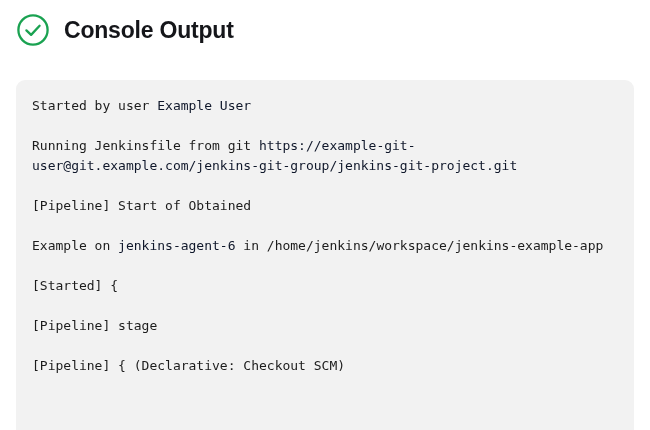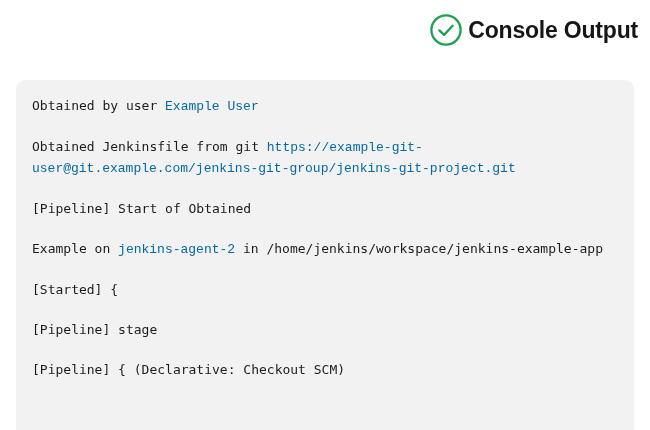"Console Output" .header { gap: 5px -> 14px; justify-content: flex-end -> none }
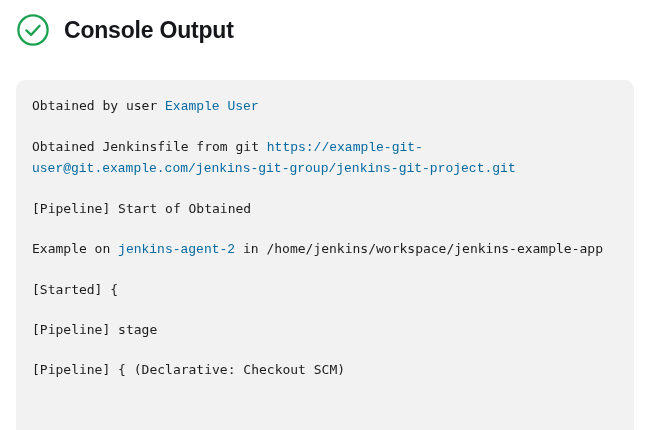"Obtained by user" span.tok-plain { text: Obtained -> Started }
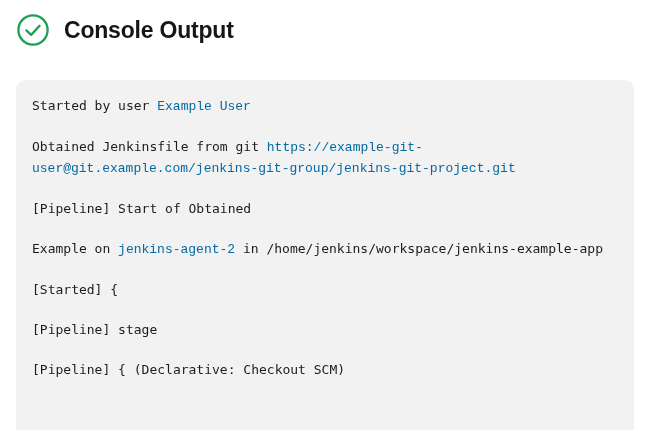"Example User" .tok-link { color: #0369a1 -> #0f172a; font-family: Liberation Mono, monospace -> none }
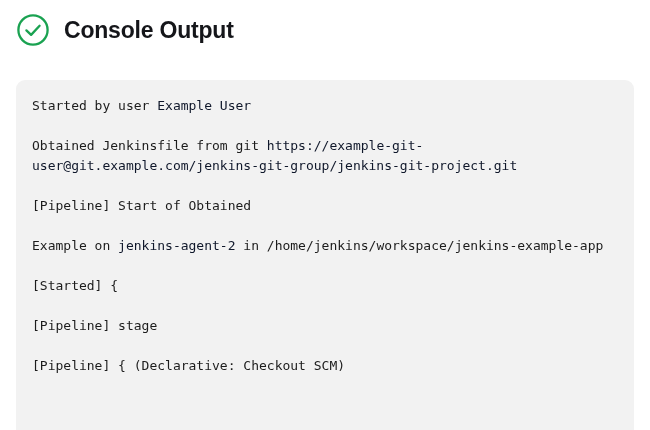"Obtained Jenkinsfile from git" span.tok-plain { text: Obtained -> Running }
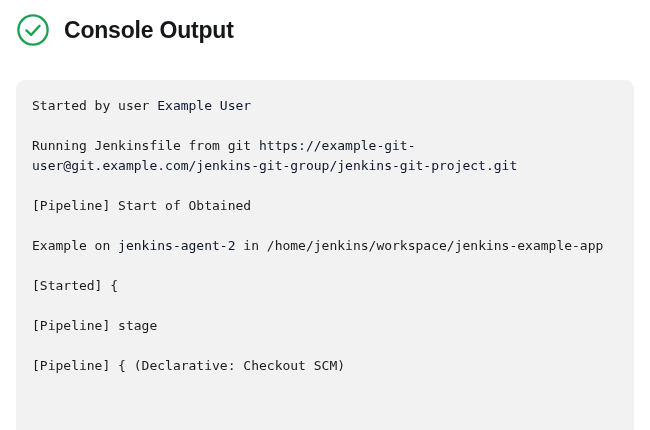"jenkins-agent-2" span.tok-link { text: jenkins-agent-2 -> jenkins-agent-6 }
